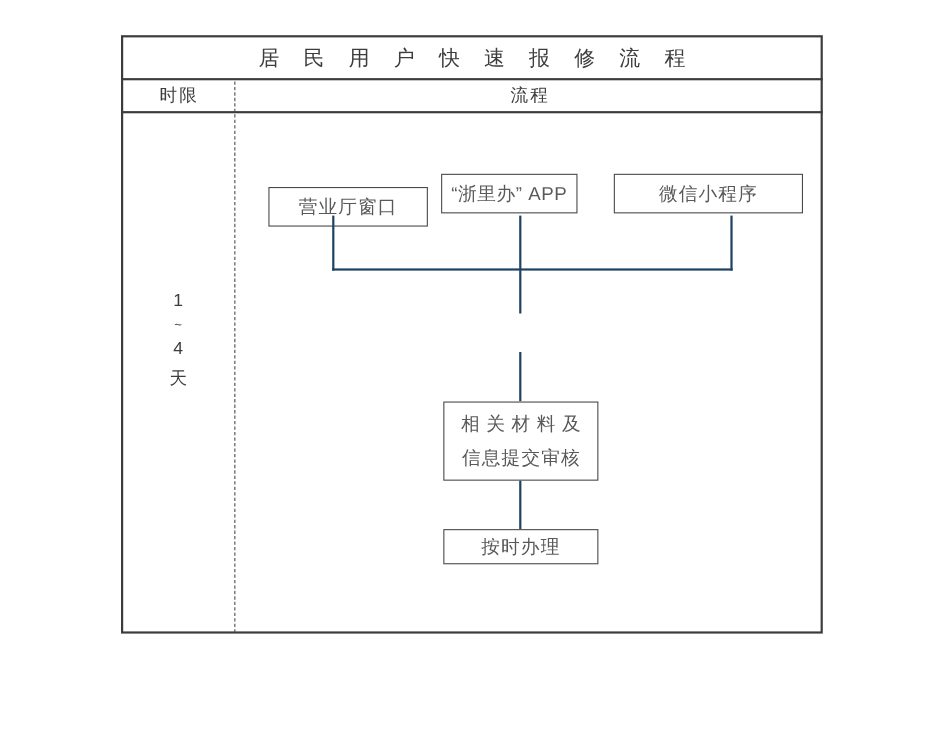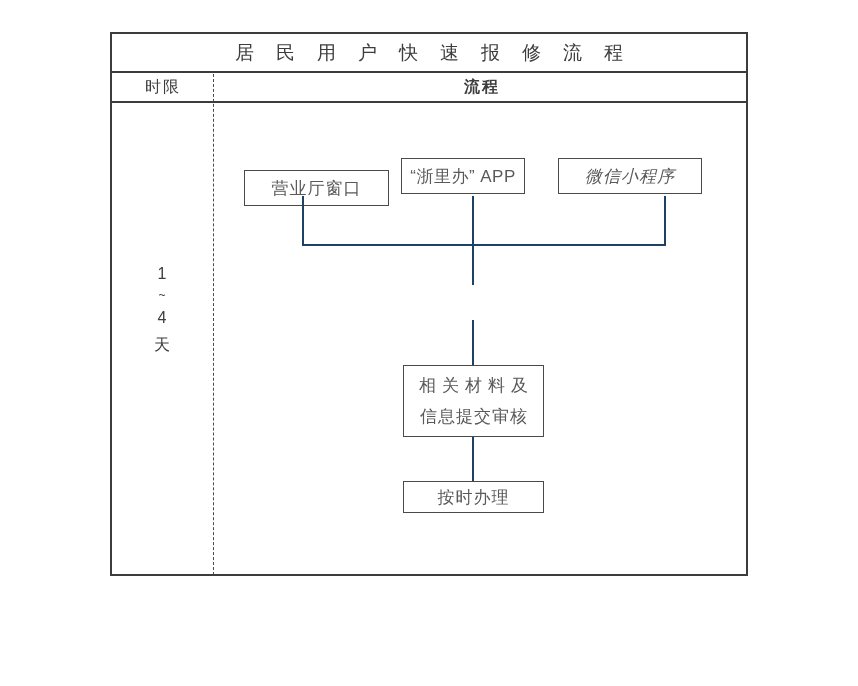"流程" .th-right { font-weight: bold -> none }
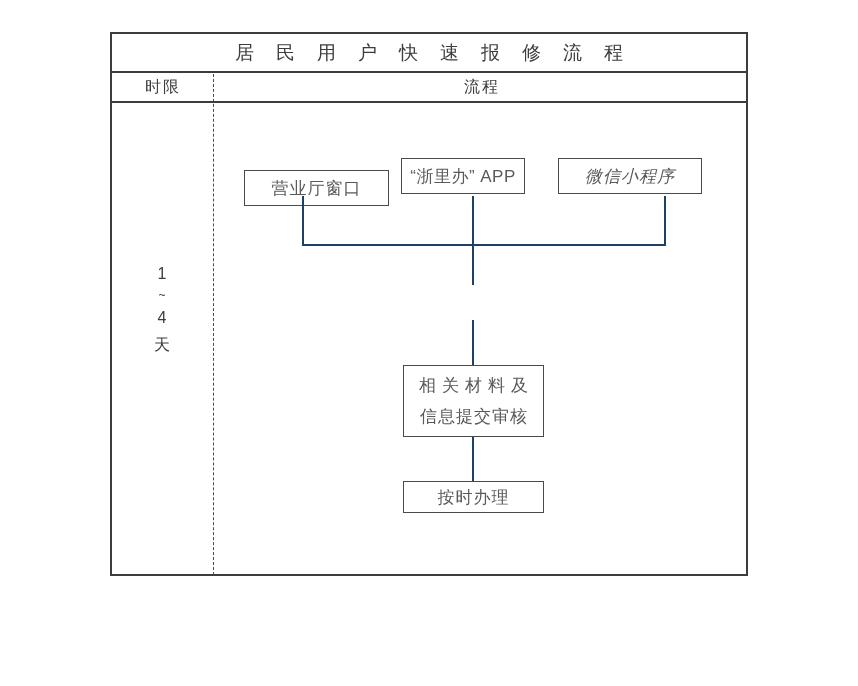"微信小程序" .channel-3 { font-style: italic -> none; width: 144px -> 172px }
